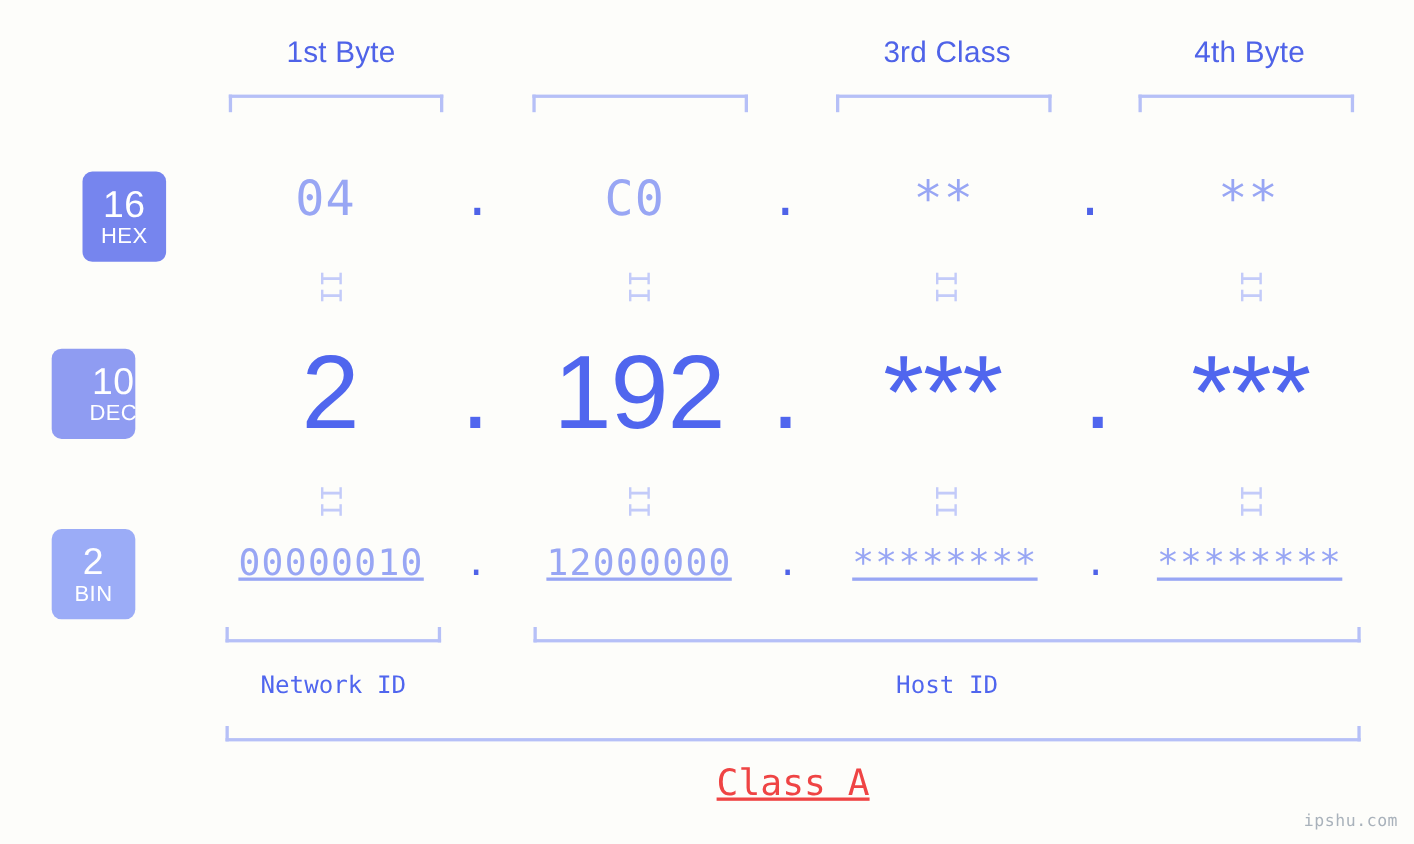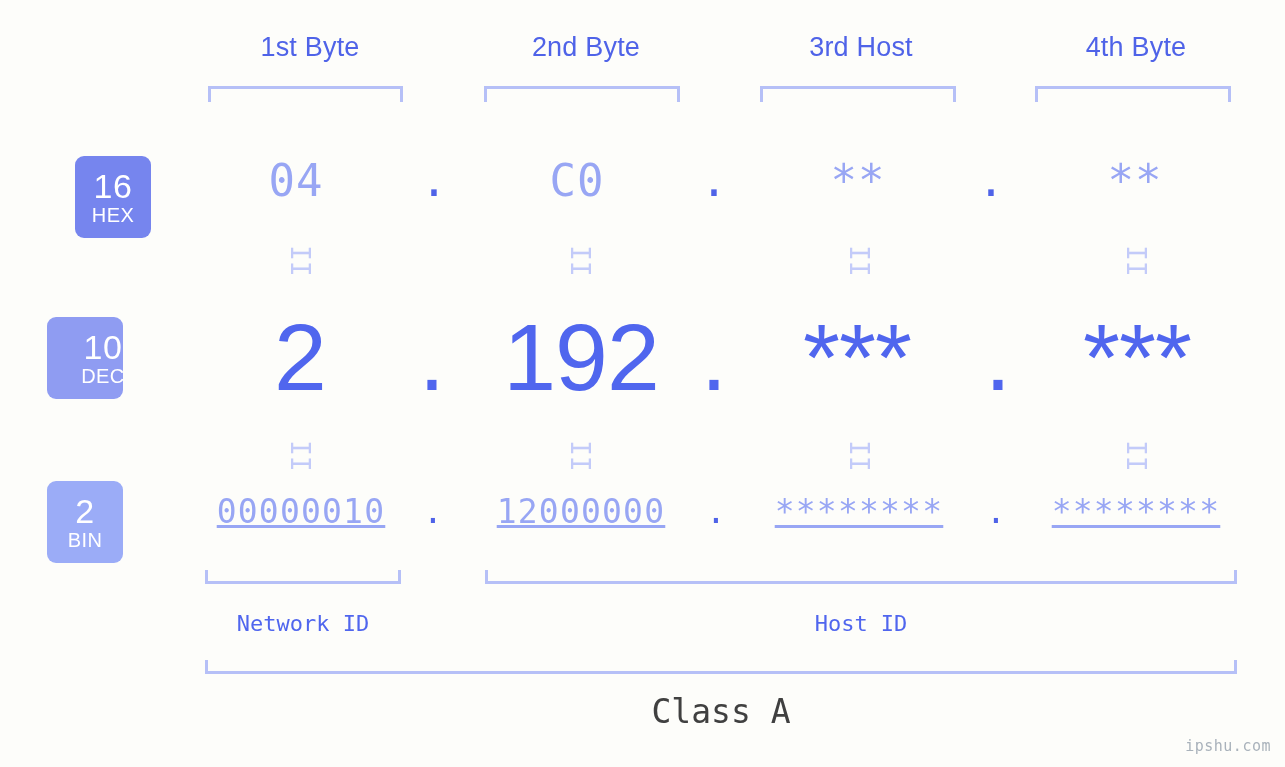"2nd Byte" div.byte-label { html: <div>2nd Byte</div> -> none }
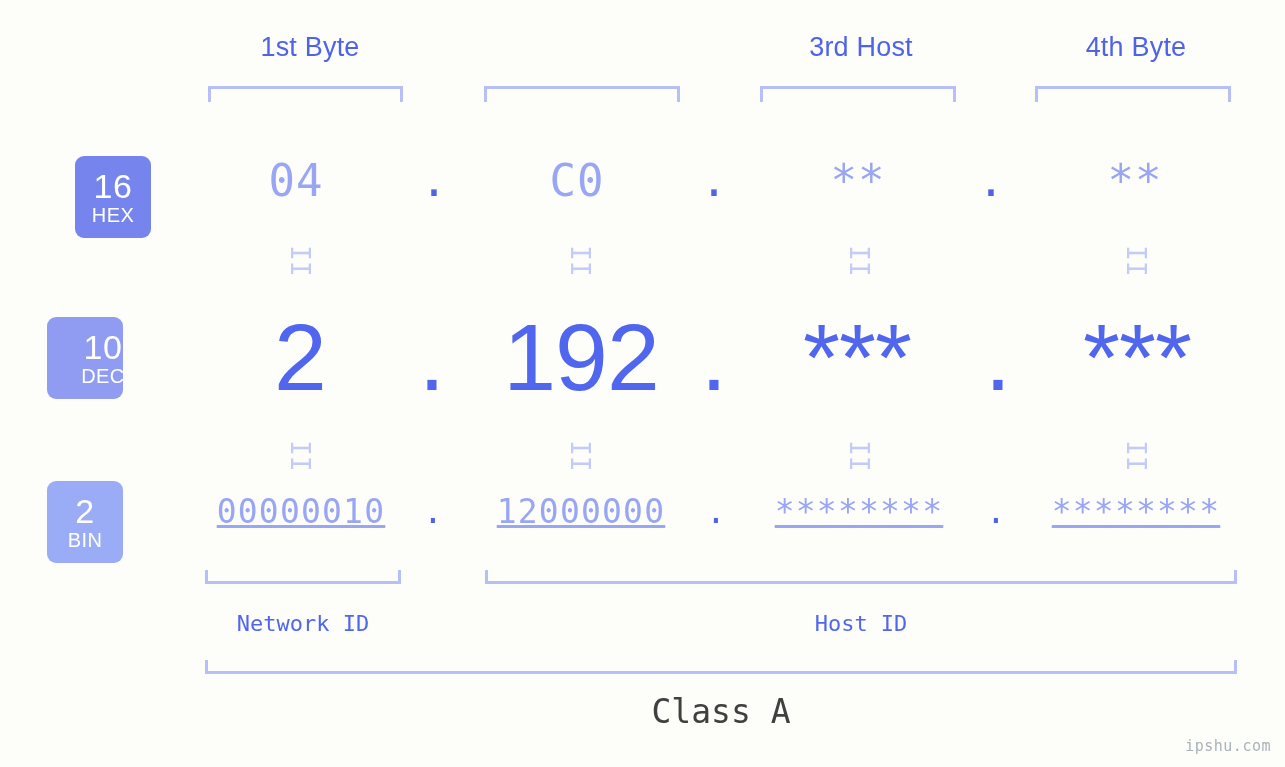"3rd Host" div.byte-label { text: Host -> Class }
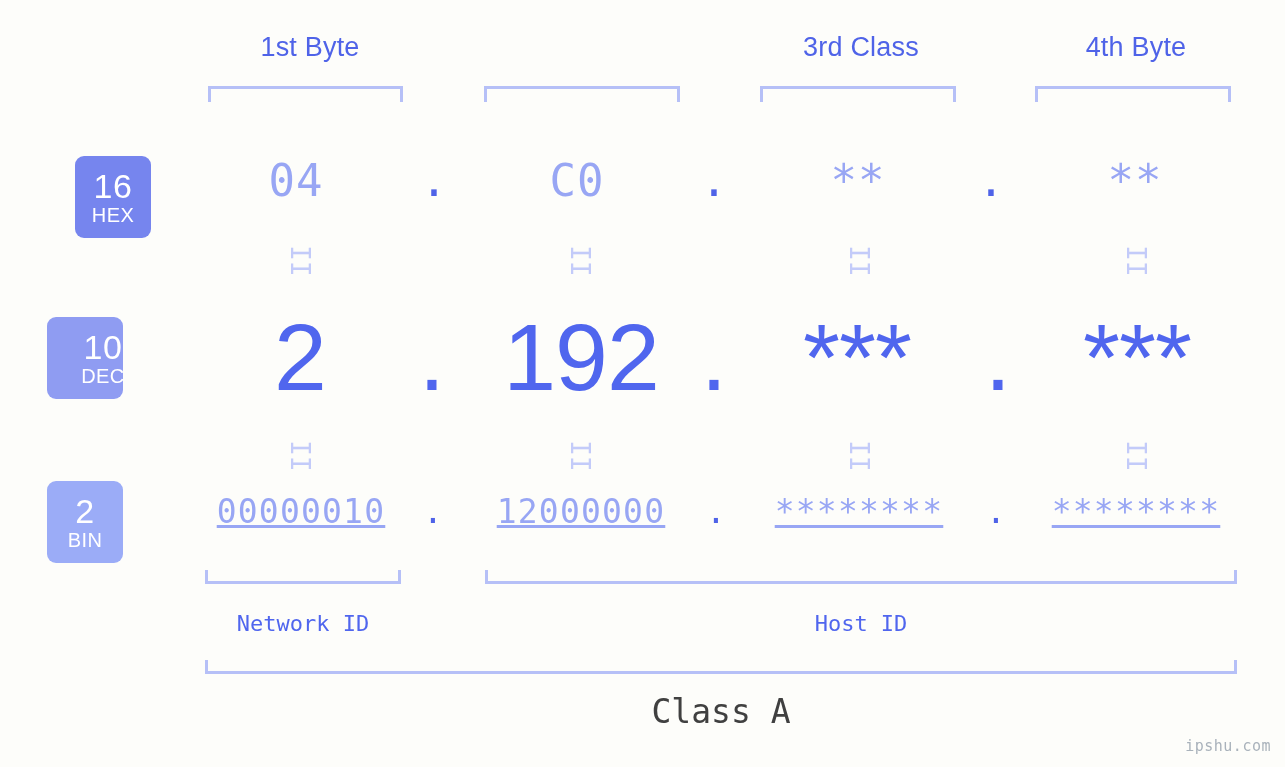"Class A" #class-label { color: #404040 -> #ef4444; text-decoration: none -> underline }
